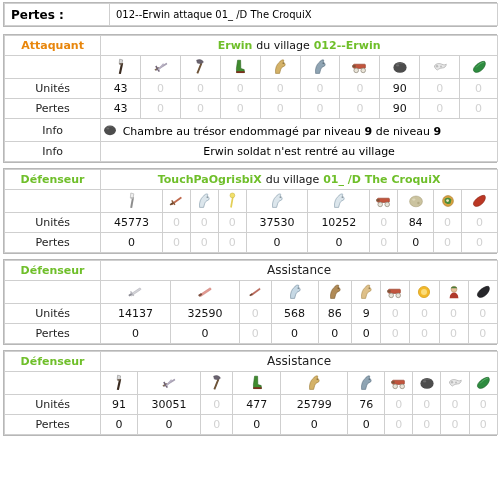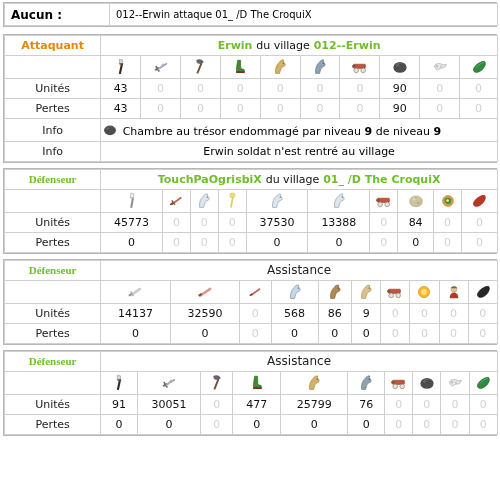"Aucun :" td.hlabel { text: Aucun -> Pertes }
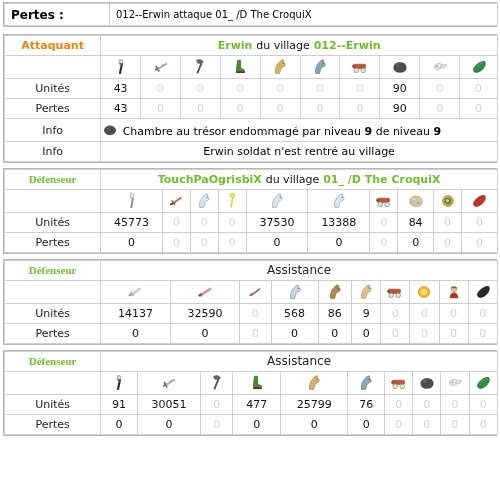"Défenseur" td.side.def { font-family: Liberation Serif, serif -> none }
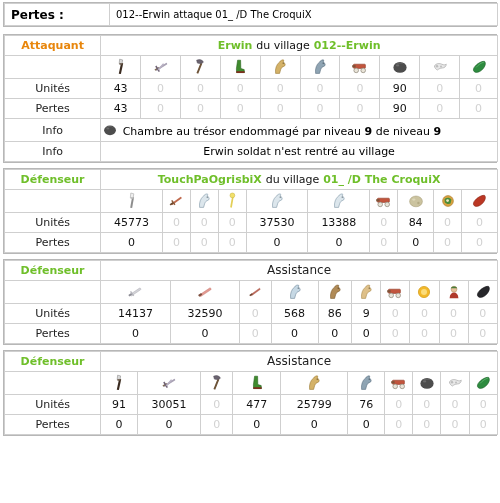"13388" td.val { text: 13388 -> 10252 }
